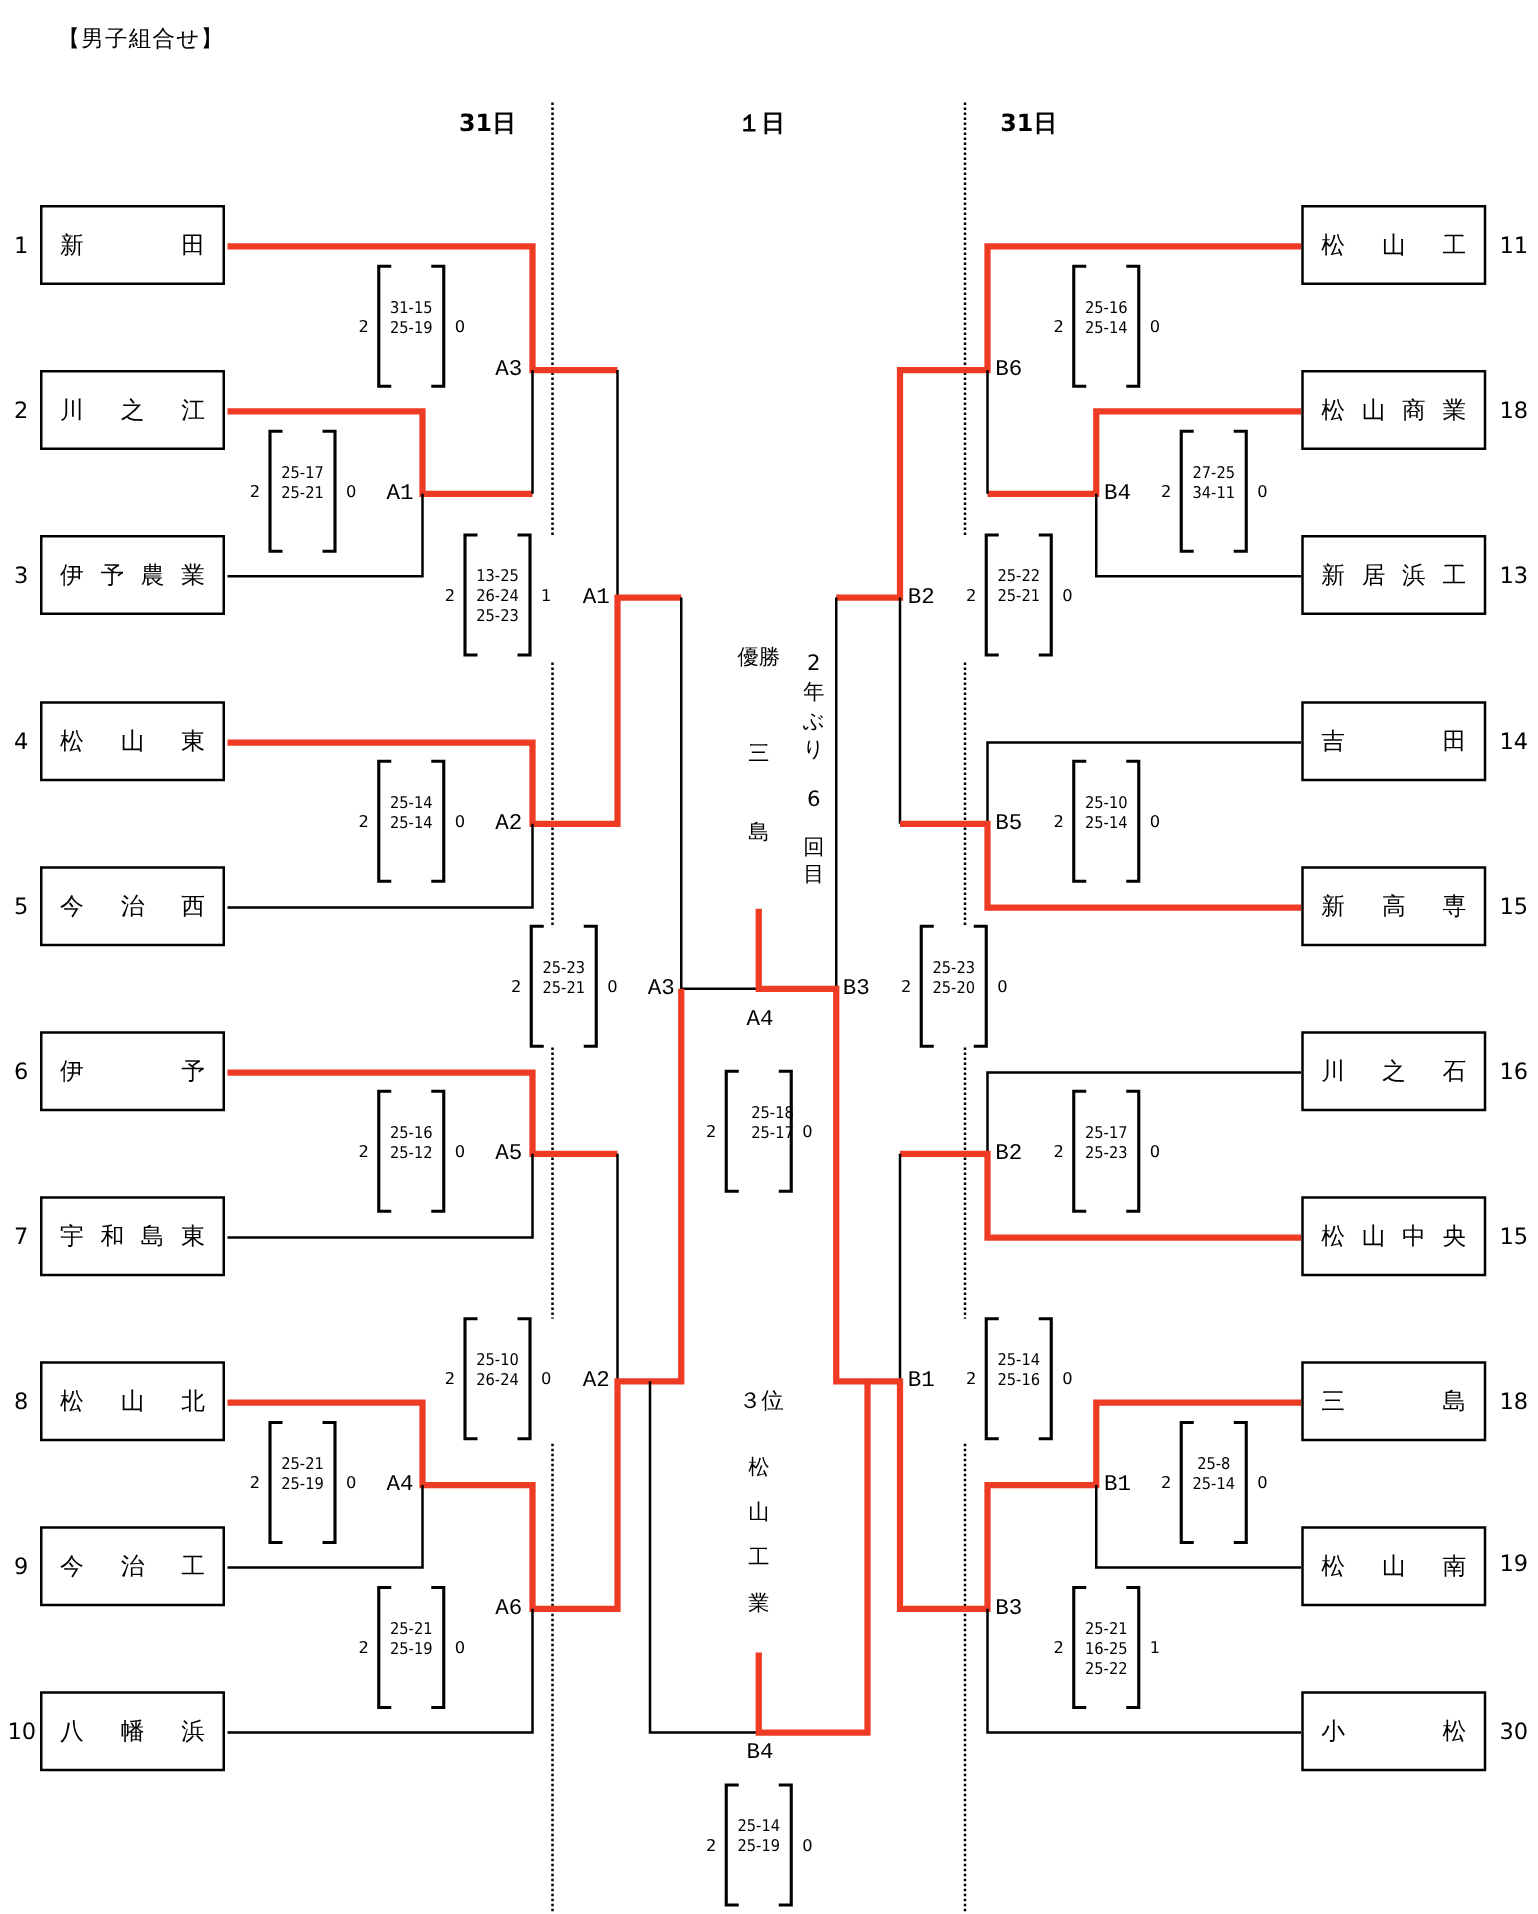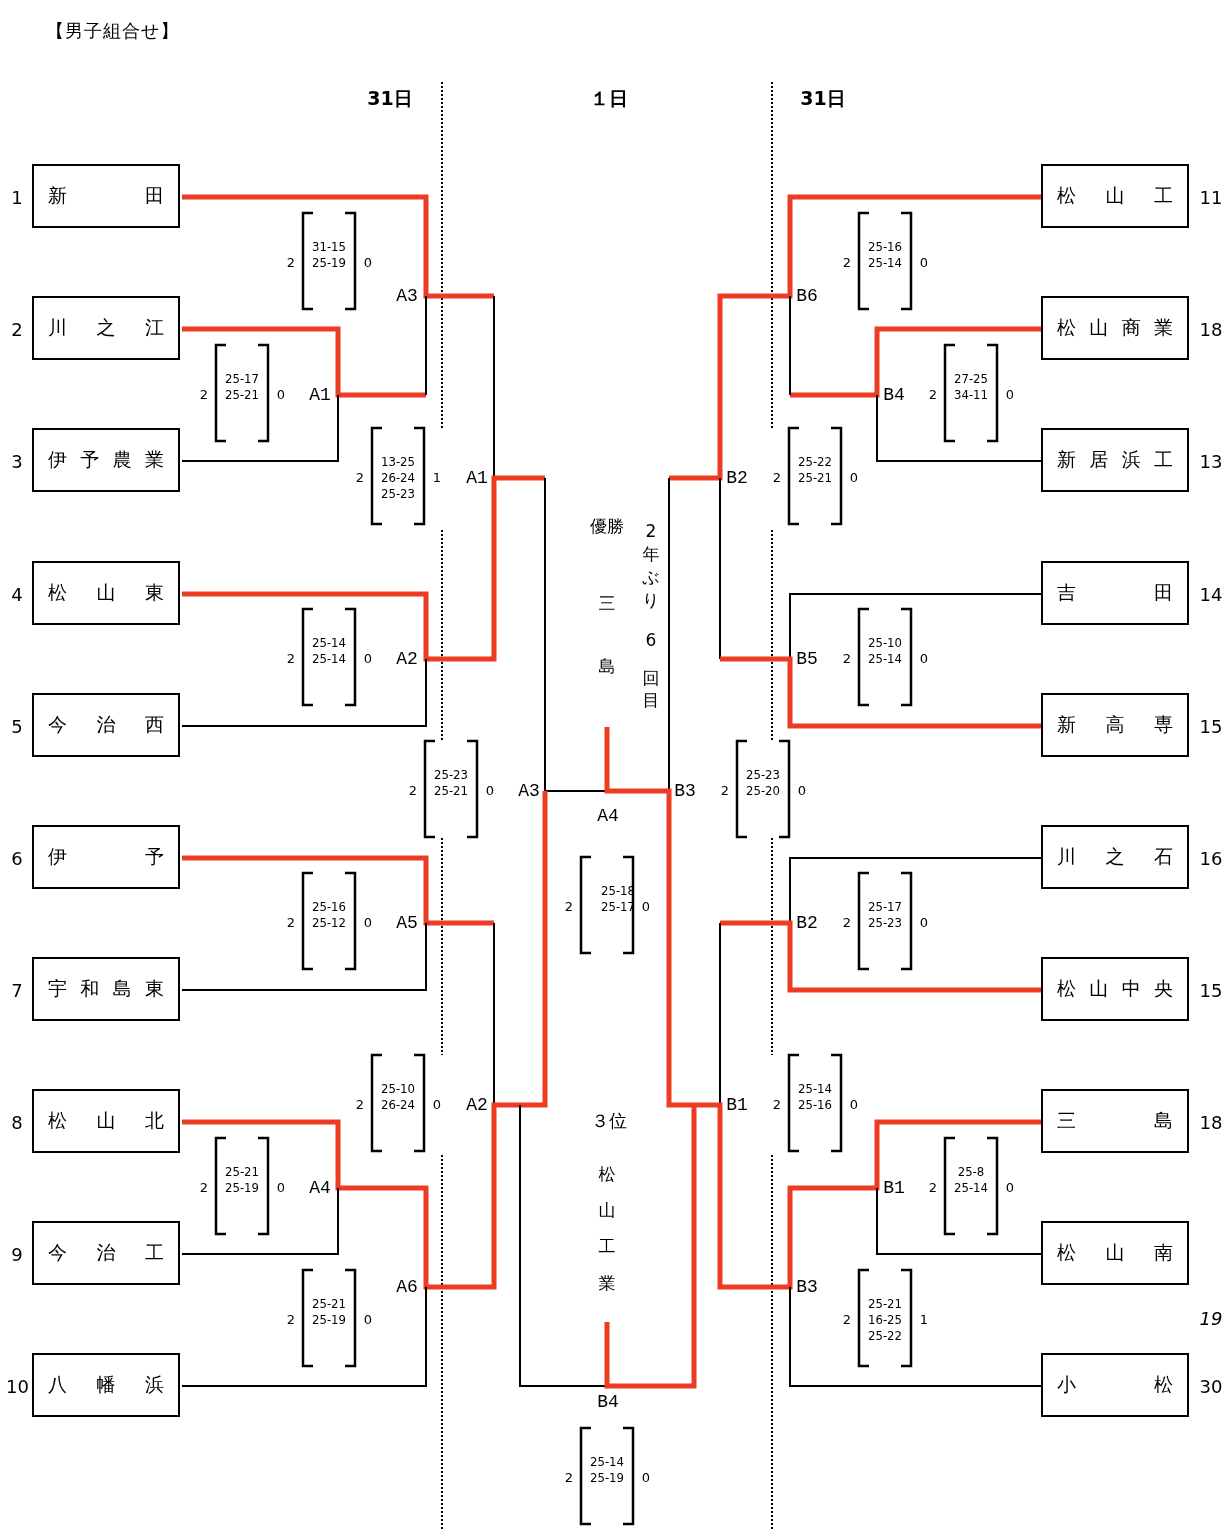"19" div.seed { font-style: italic -> none; top: 1318px -> 1251px }
